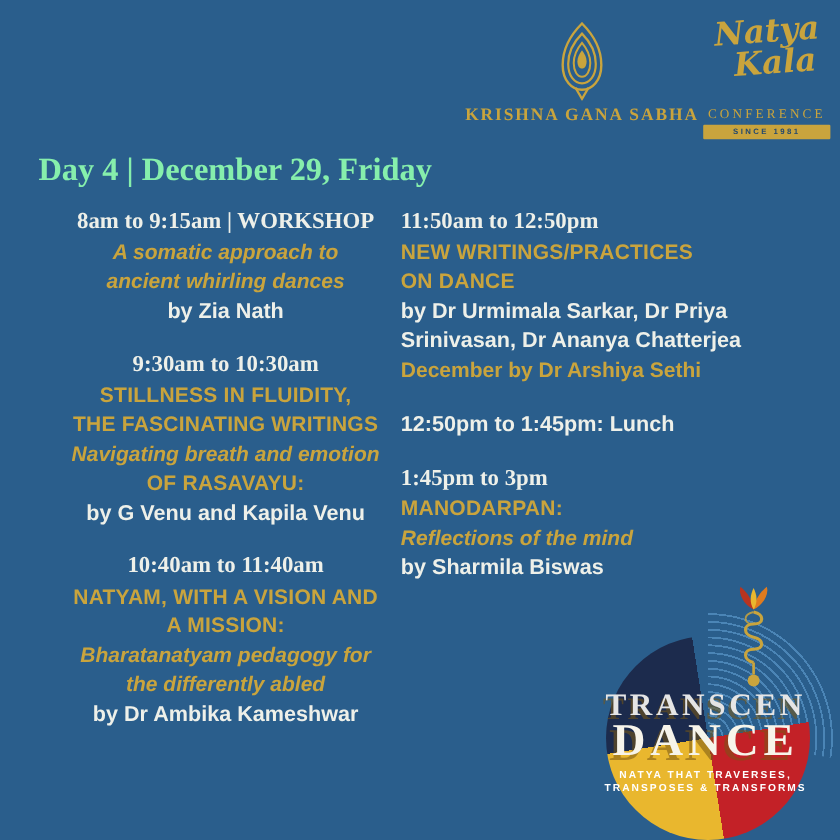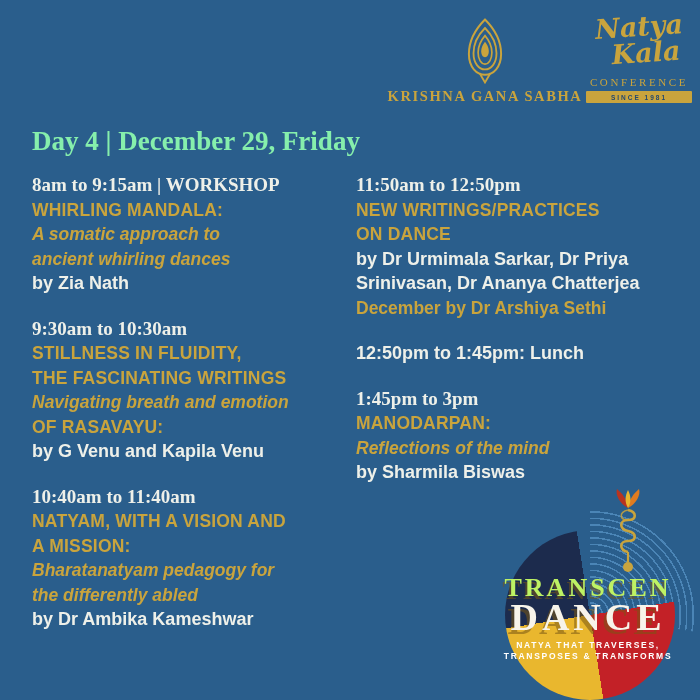"CONFERENCE" #nkc-conference { margin-top: 10px -> 23px }
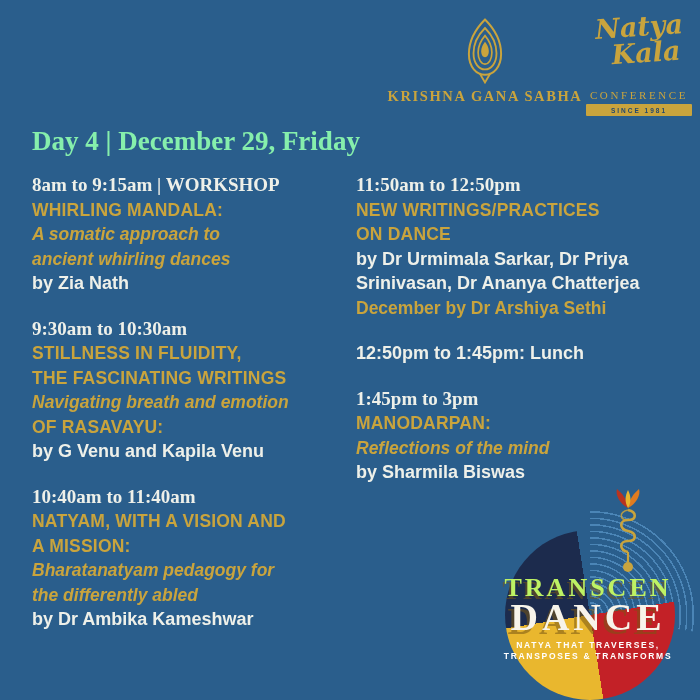"8am to 9:15am | WORKSHOP" #col-left { text-align: none -> center }
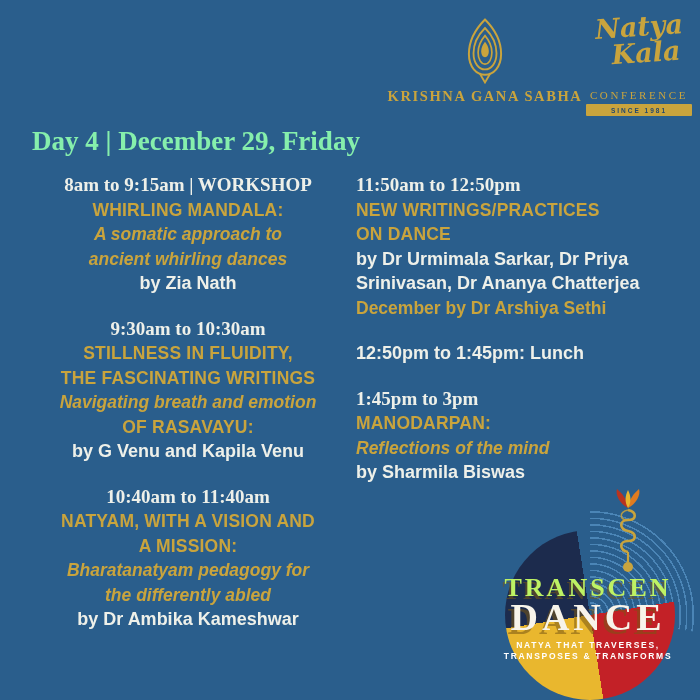"11:50am to 12:50pm" #col-right { left: 356px -> 334px }
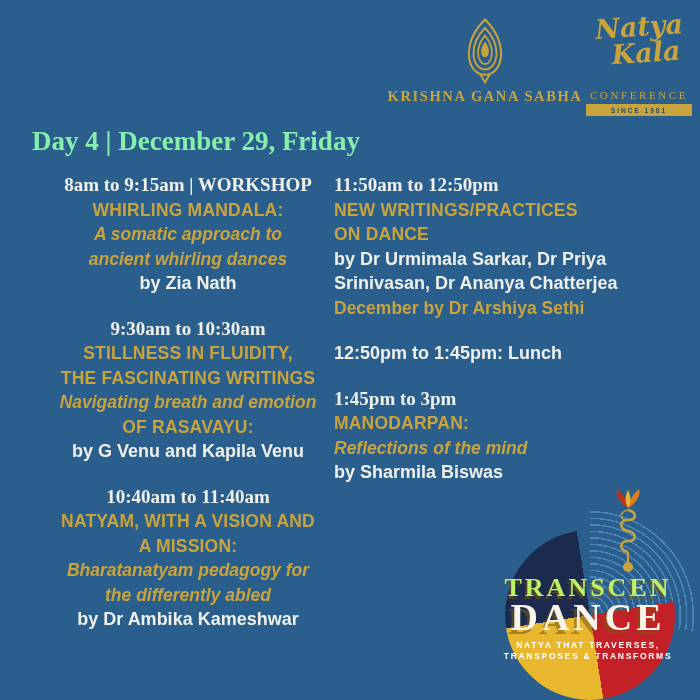"WHIRLING MANDALA:" div.line { html: <div>WHIRLING MANDALA:</div> -> none }
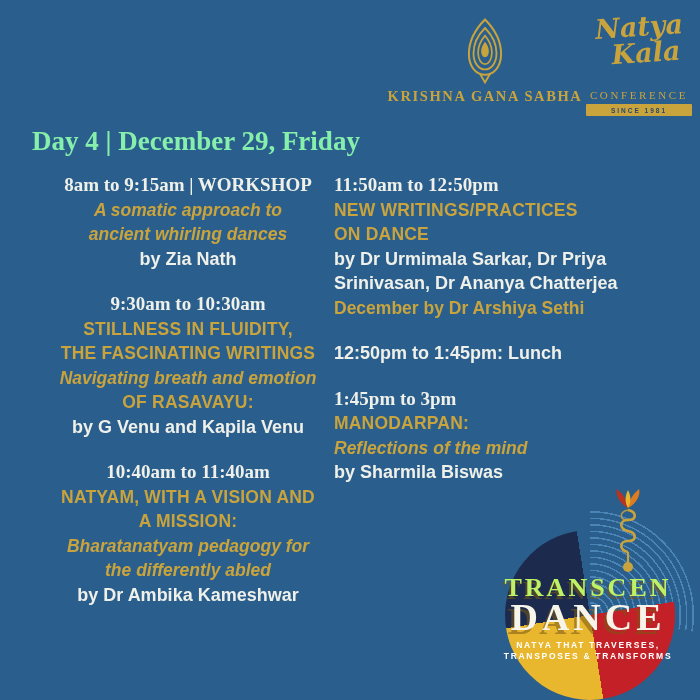"TRANSCEN" #td-word-top { color: #bef264 -> #e5e5e5 }
